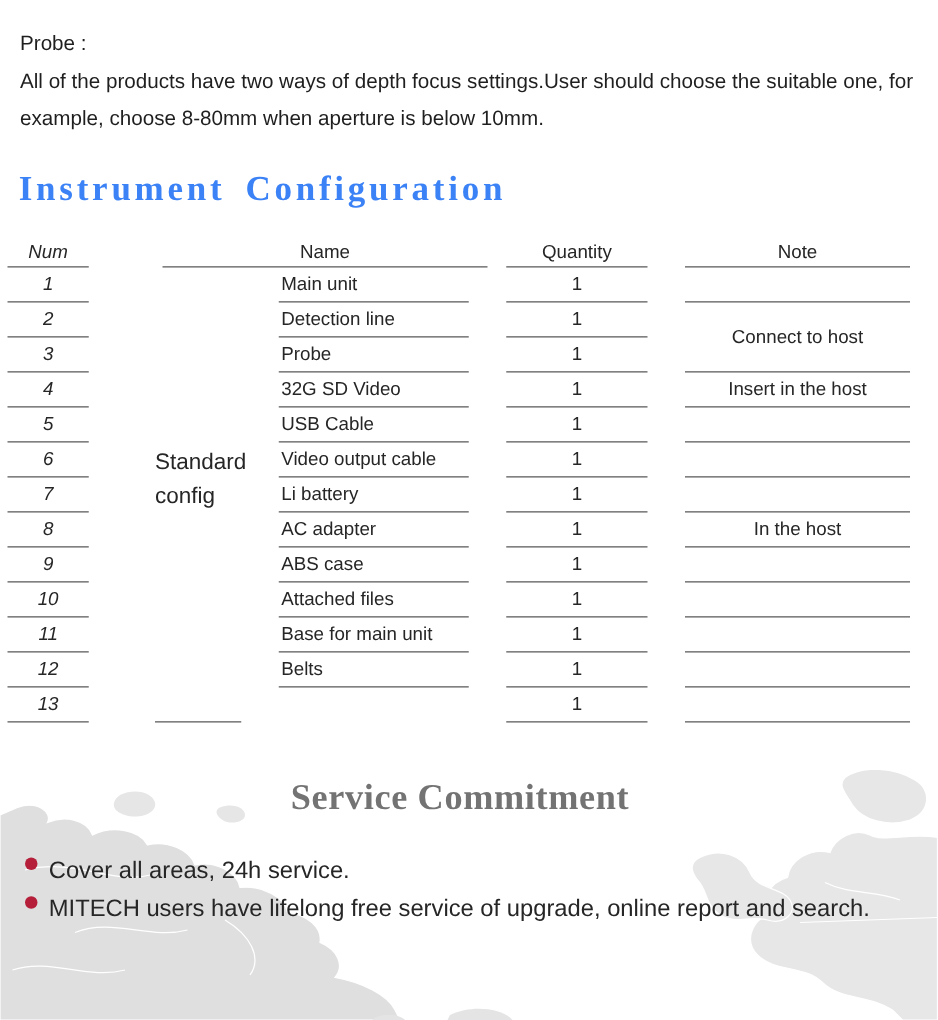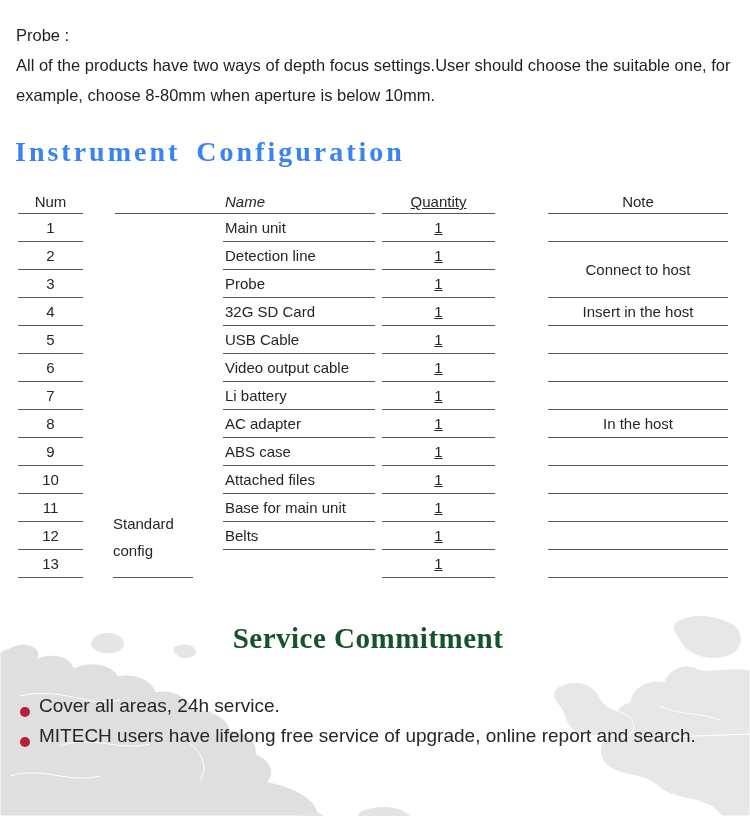"Num" #col-num { font-style: none -> italic; left: 18px -> 6px }
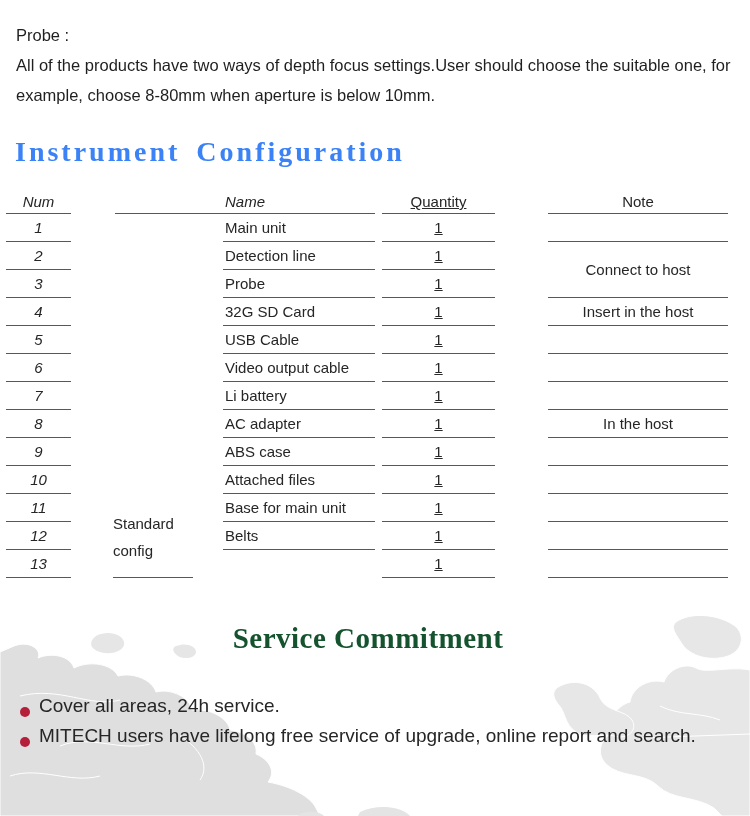"Name" #header-name { font-style: italic -> none; left: 115px -> 130px }
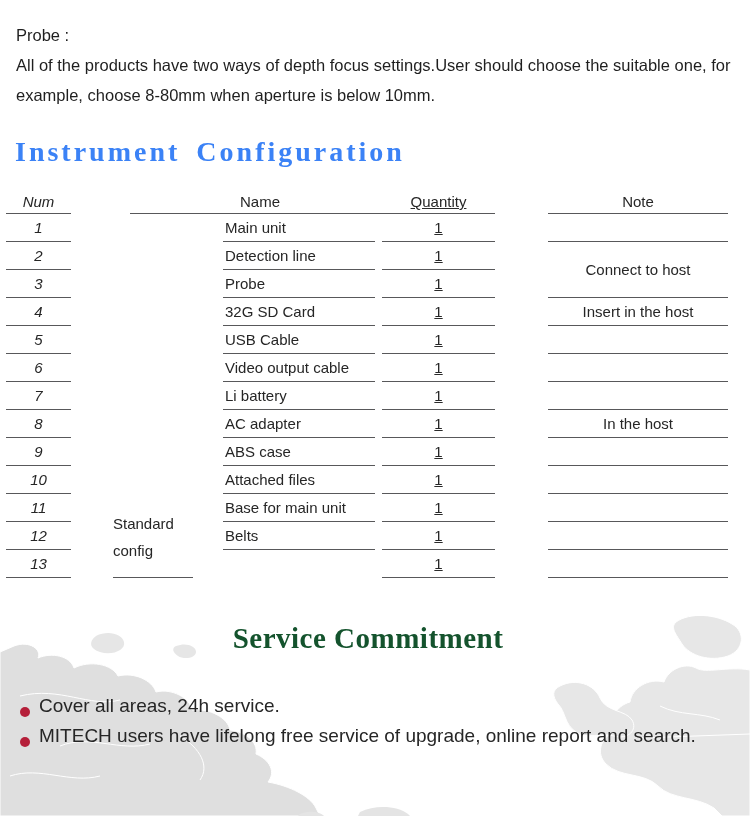"Quantity" #col-qty { left: 382px -> 405px; text-decoration: underline -> none }
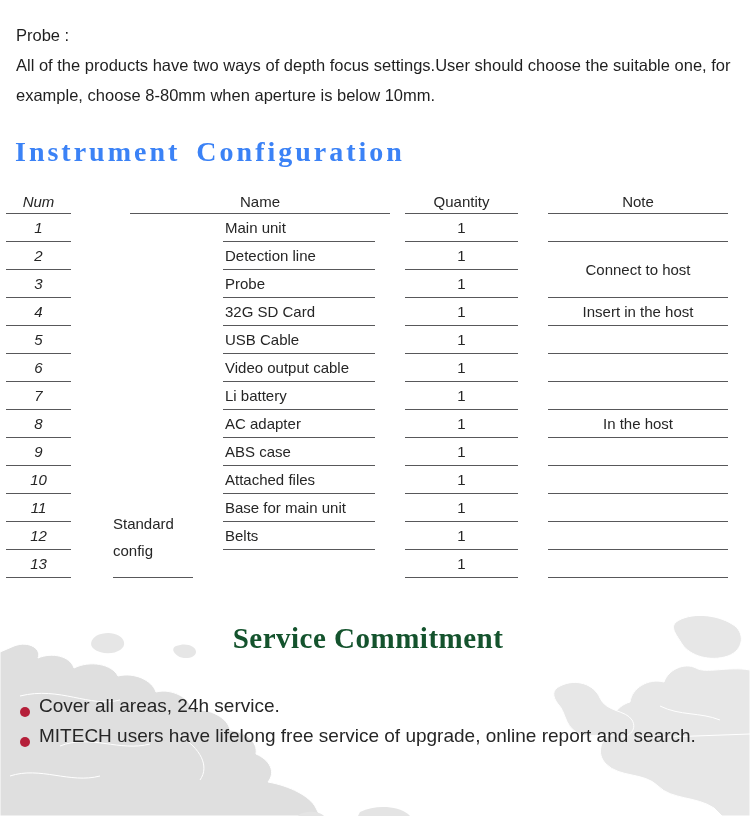"32G SD Card" div.cell { text: Card -> Video }
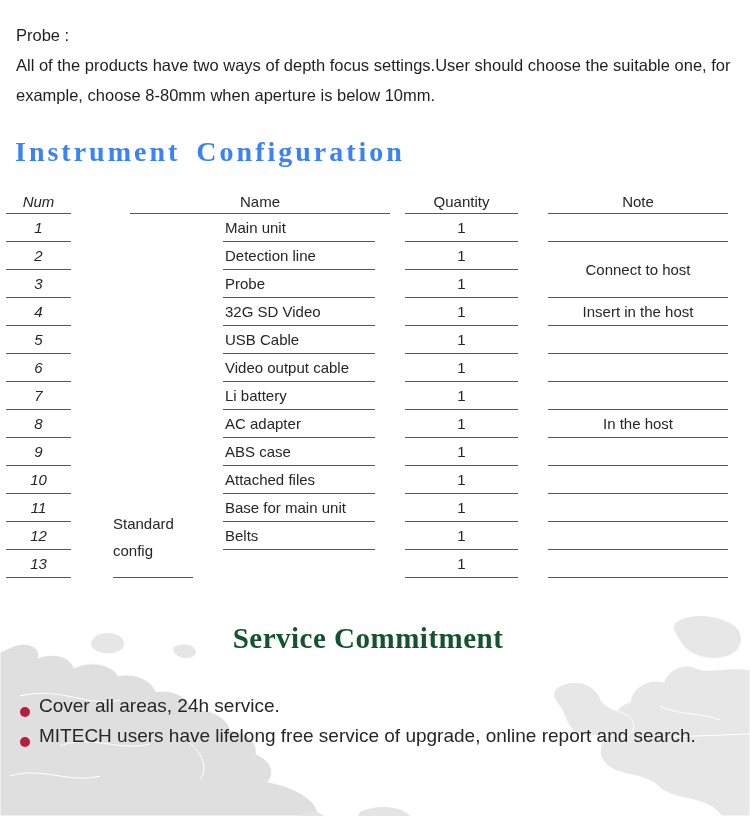"Standard" .merged-mid { font-size: 15px -> 18px; justify-content: flex-end -> center; margin-left: none -> 11px }
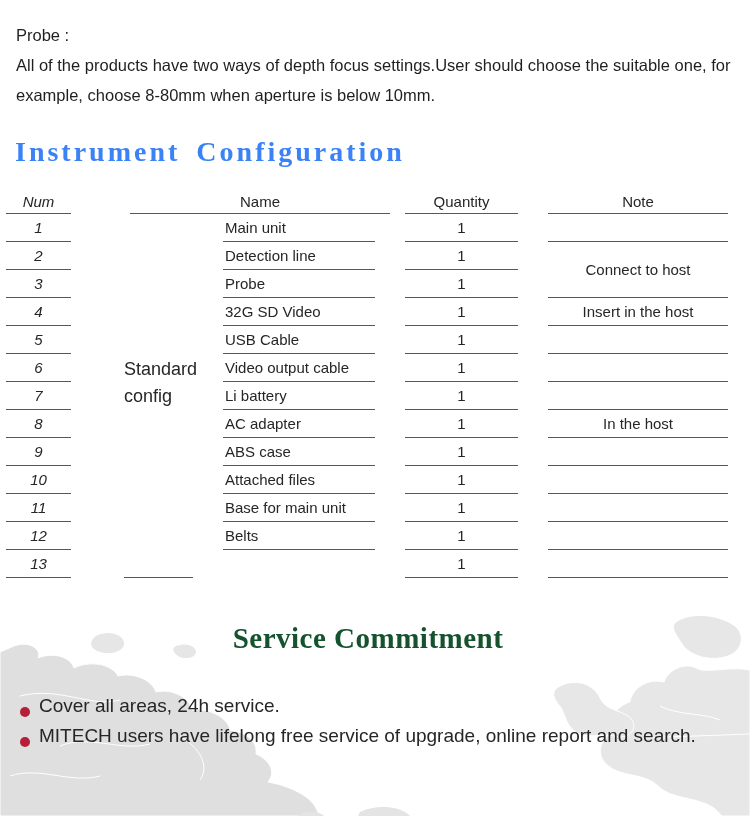"Service Commitment" .h-service { color: #14532d -> #737373 }
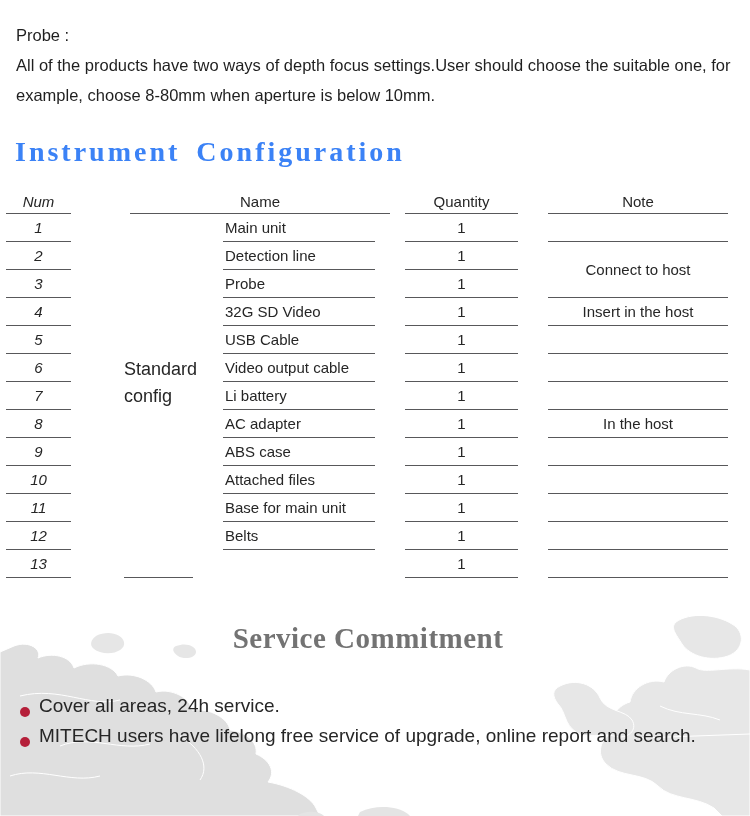"Cover all areas, 24h service." .bullets li { align-items: flex-end -> flex-start }
